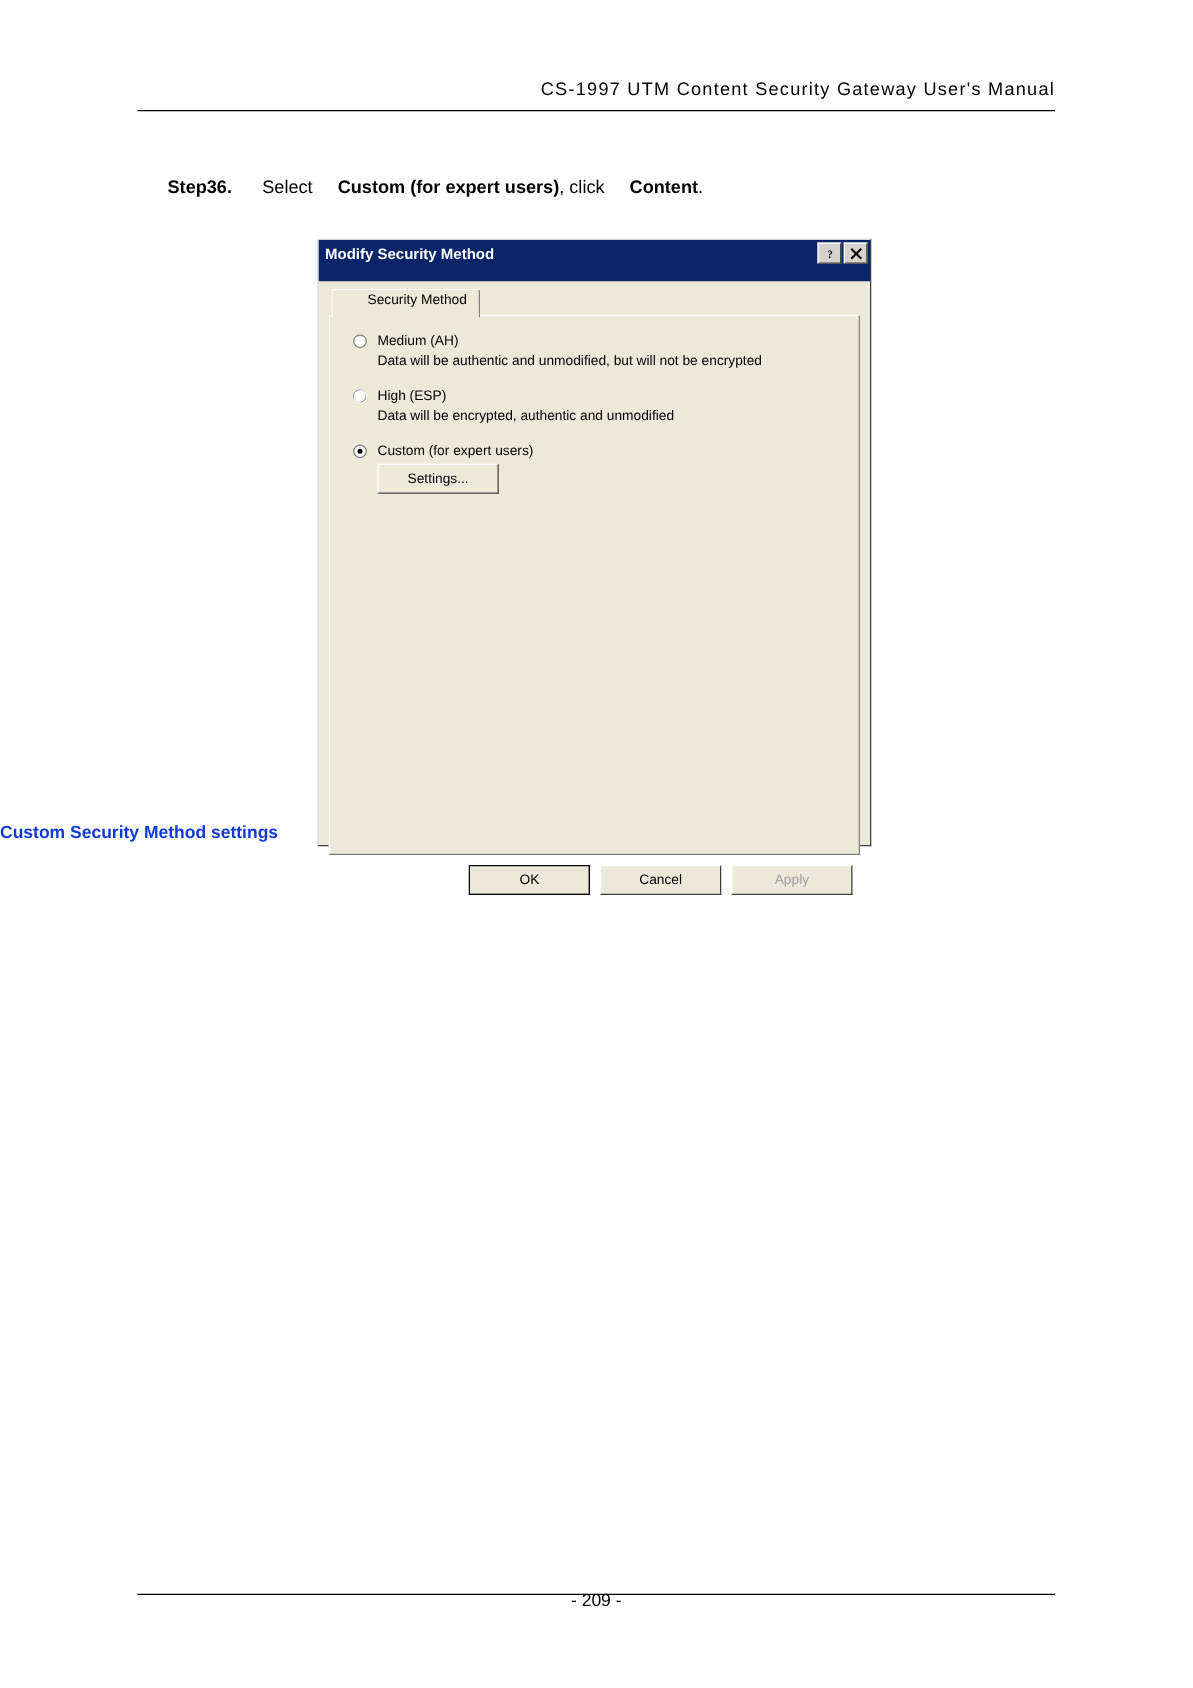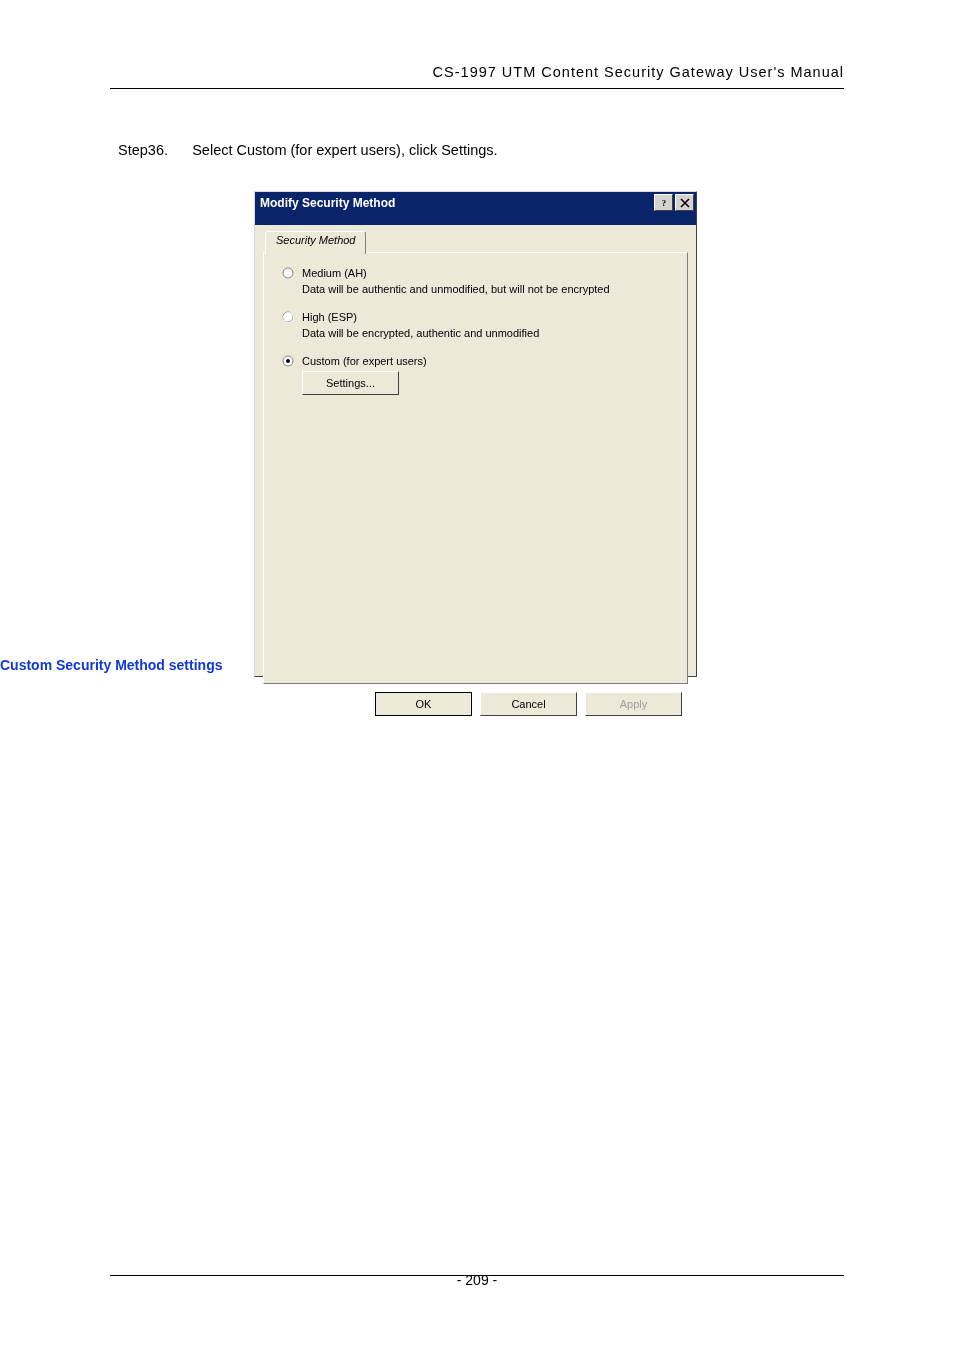"Step36." .step-line .bold { font-weight: normal -> bold; margin-left: none -> 16px }
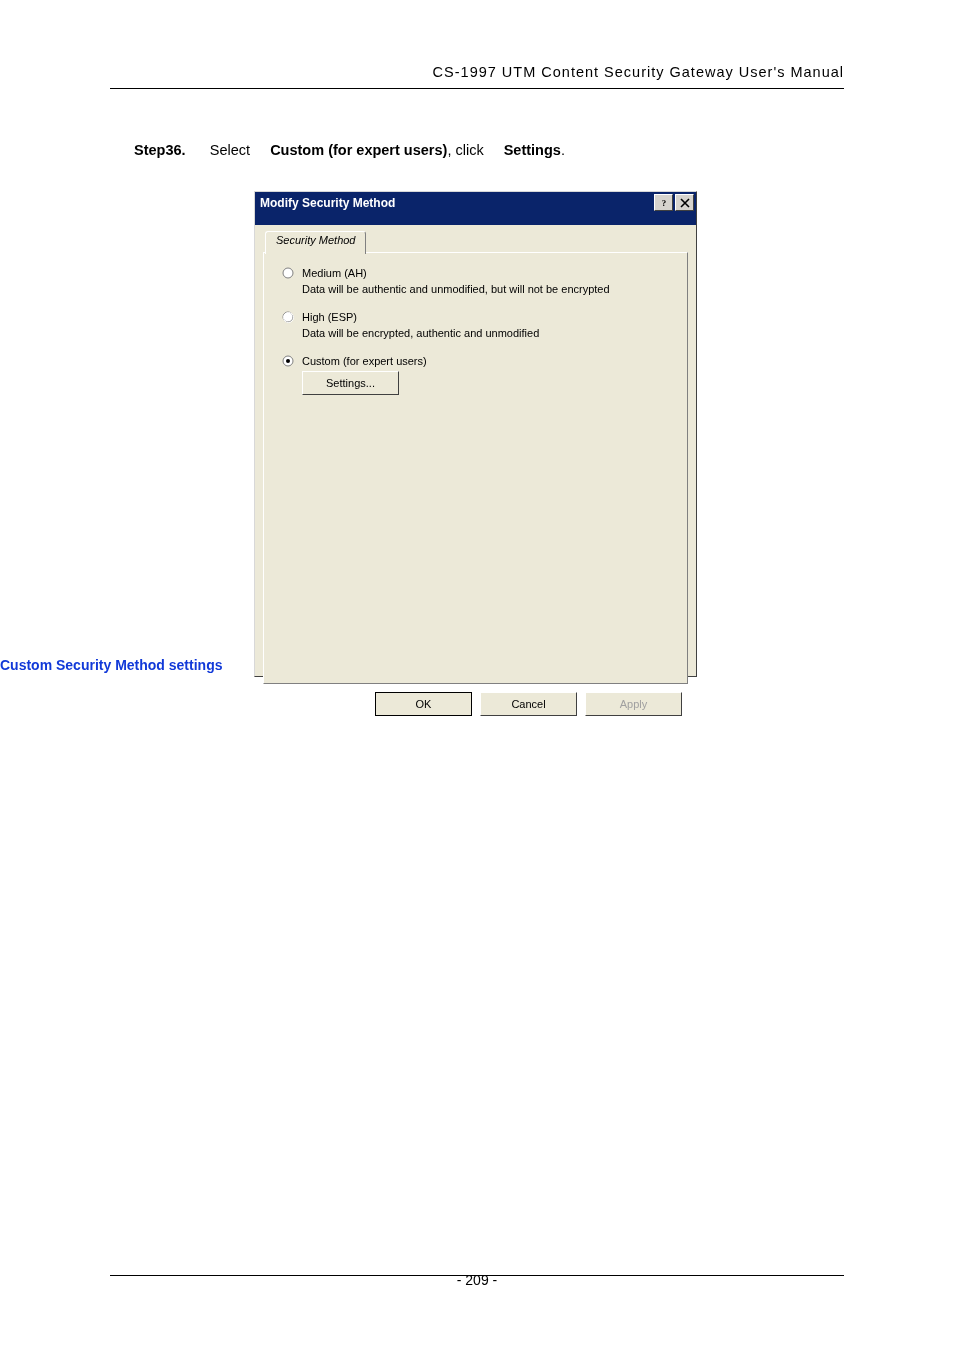"Settings" span.bold { text: Settings -> Content }
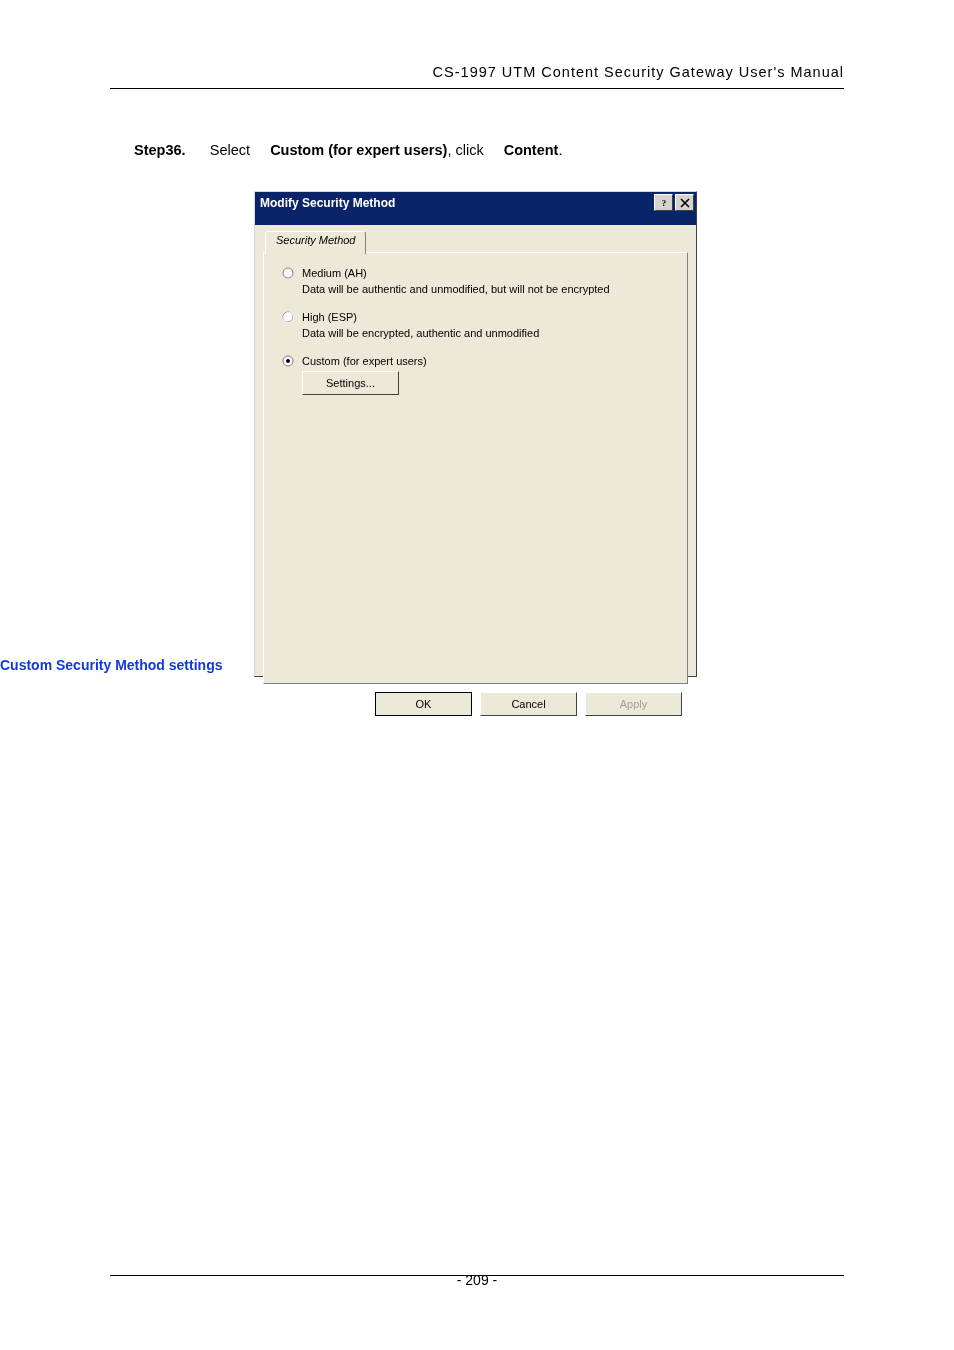"Security Method" .tab { font-style: italic -> none; padding: 2px 10px 0 10px -> 2px 10px 0 28px }
